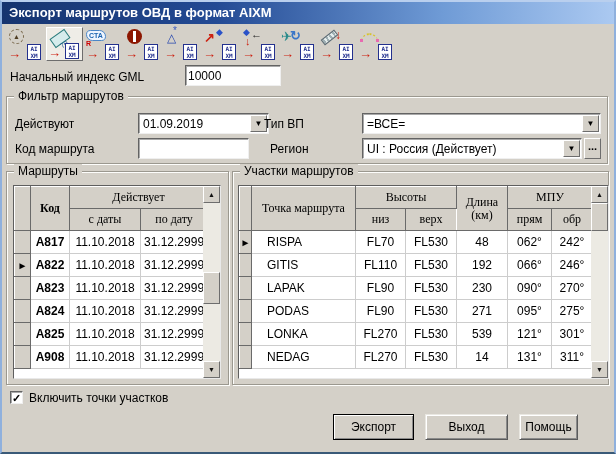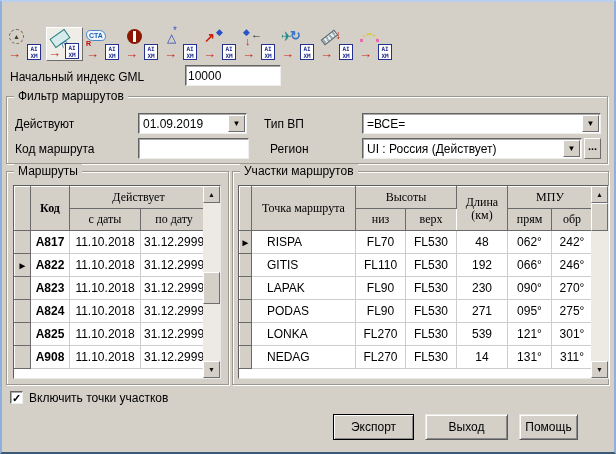"Экспорт маршрутов ОВД в формат" div.titlebar { html: none -> <div> <span>Экспорт маршрутов ОВД в формат AIXM</span> </div> }
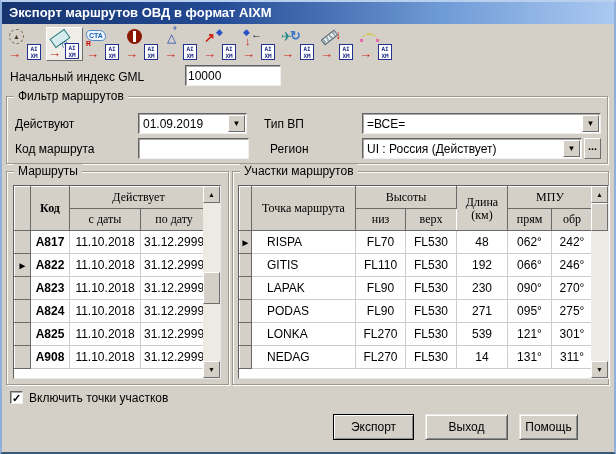"01.09.2019" div.combo { width: 109px -> 131px }
